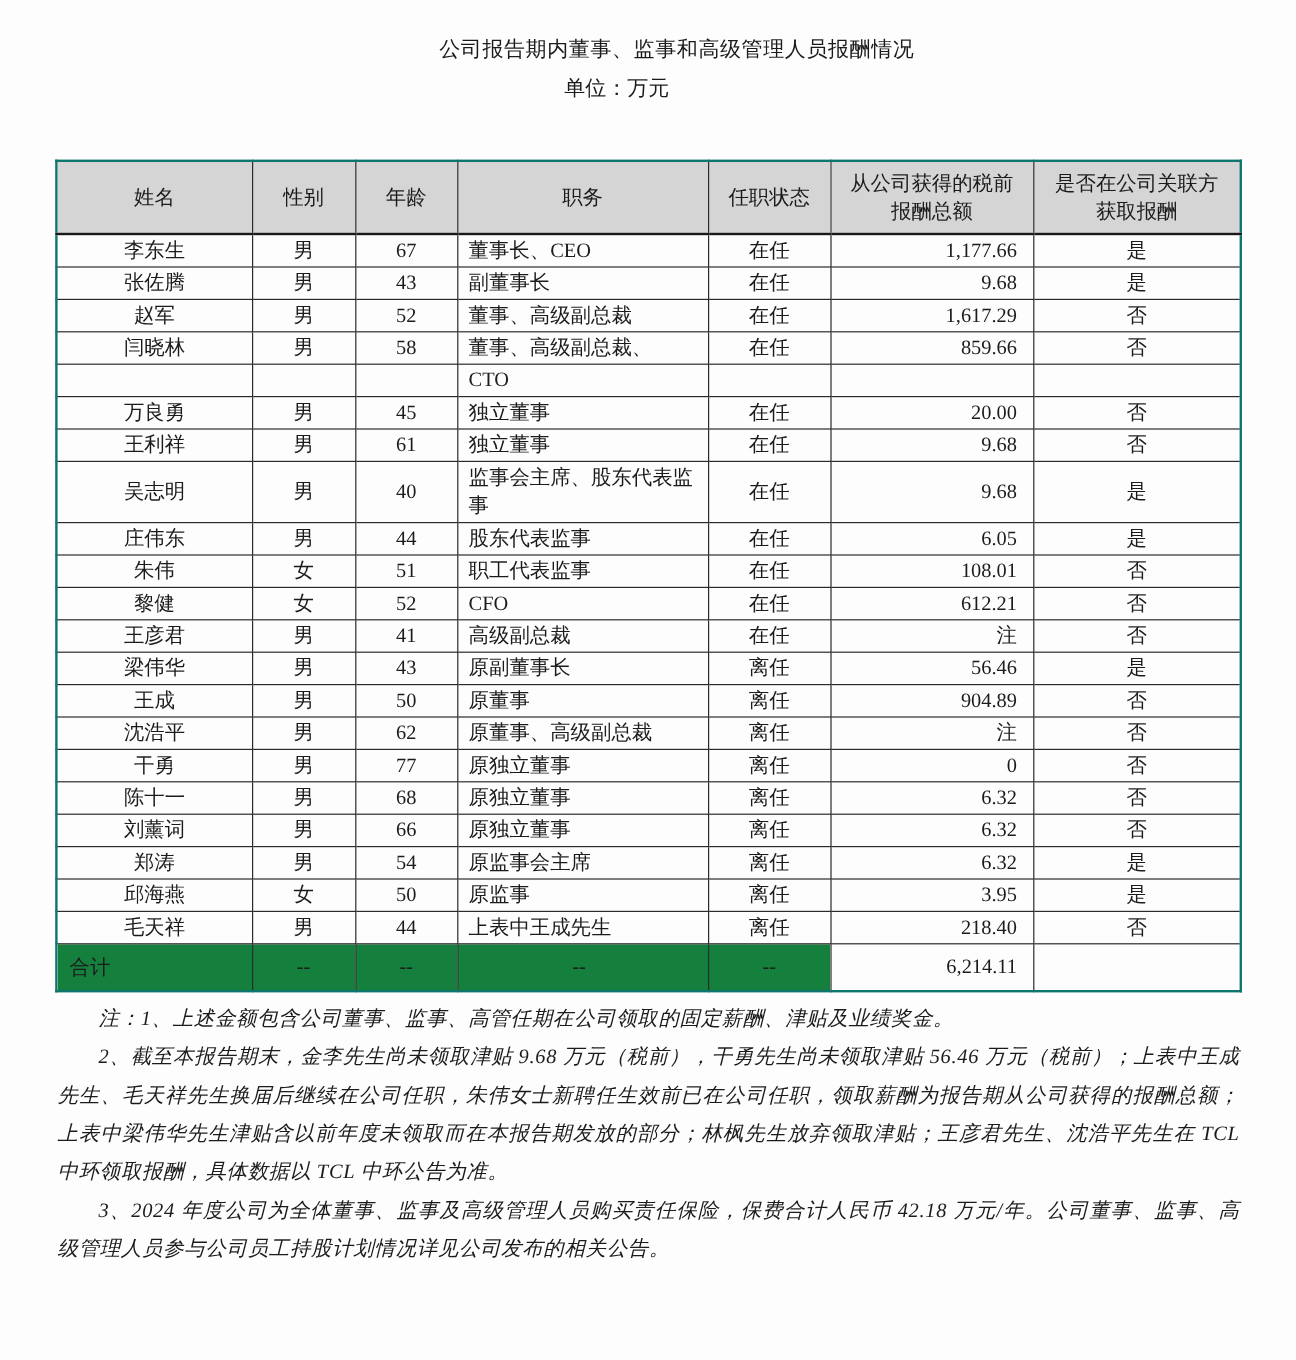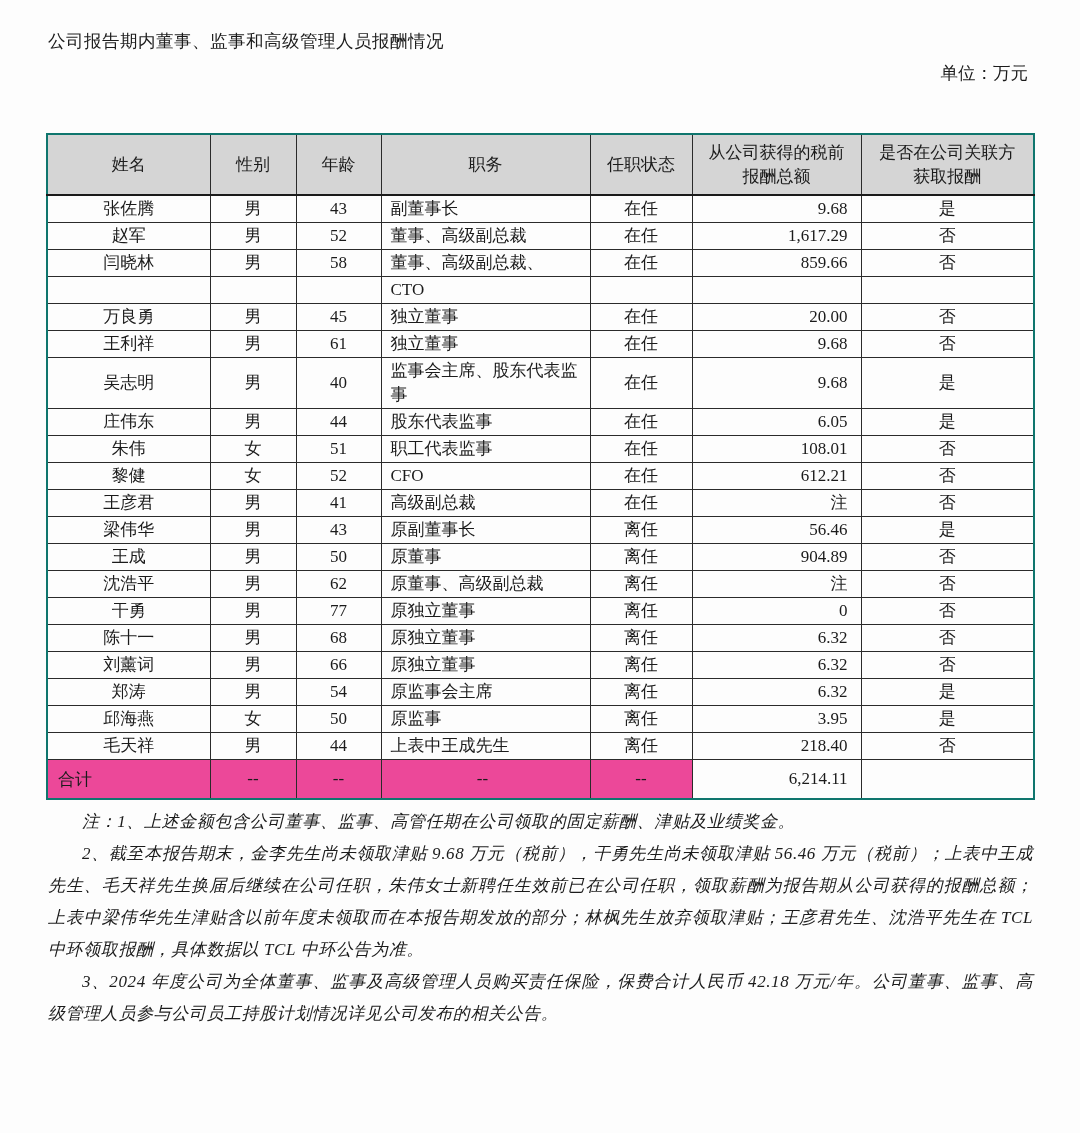"公司报告期内董事、监事和高级管理人员报酬情况" .doc-title { text-align: none -> center }
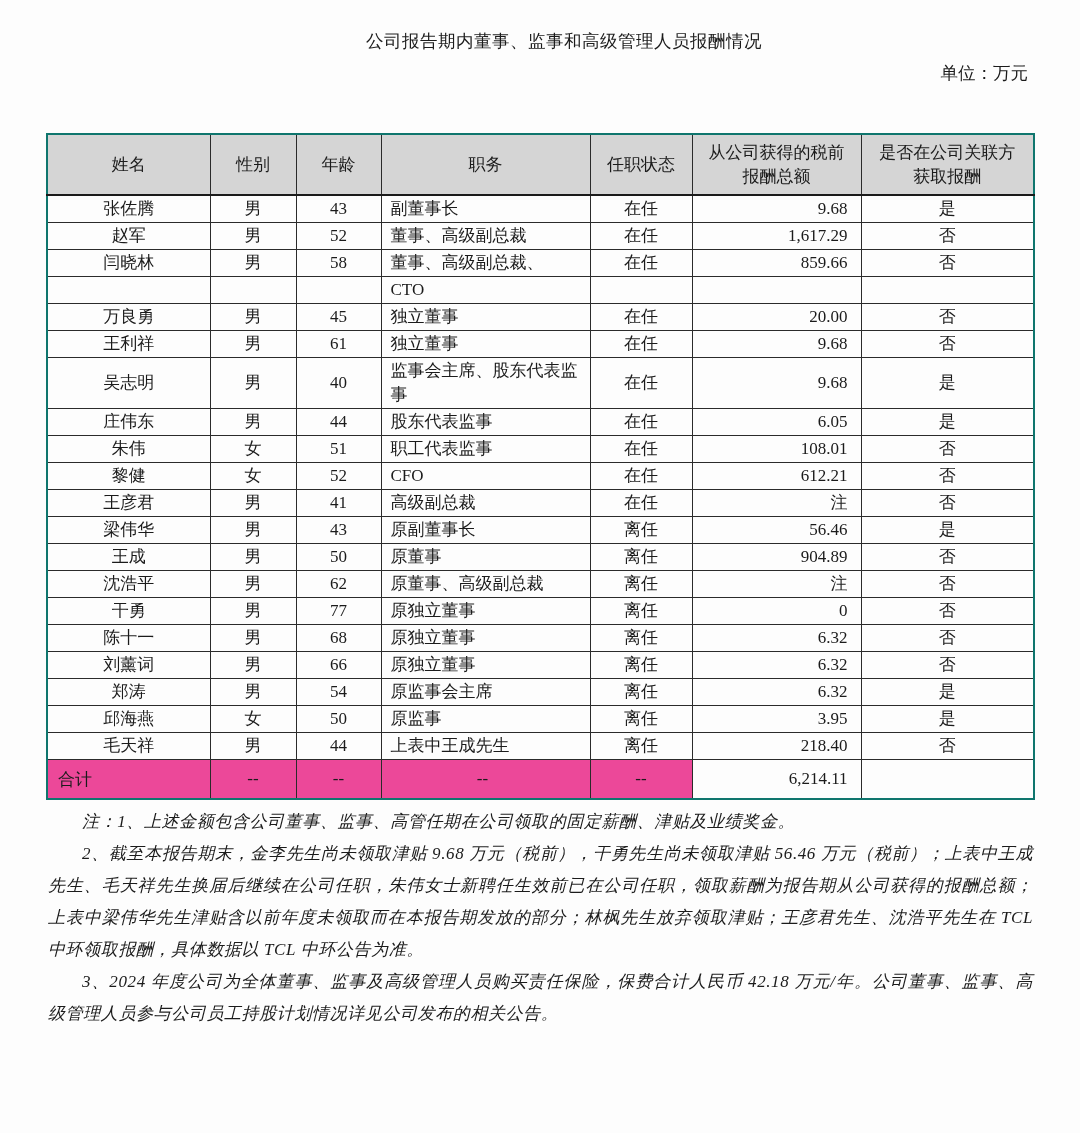"单位：万元" .unit-label { text-align: right -> center }
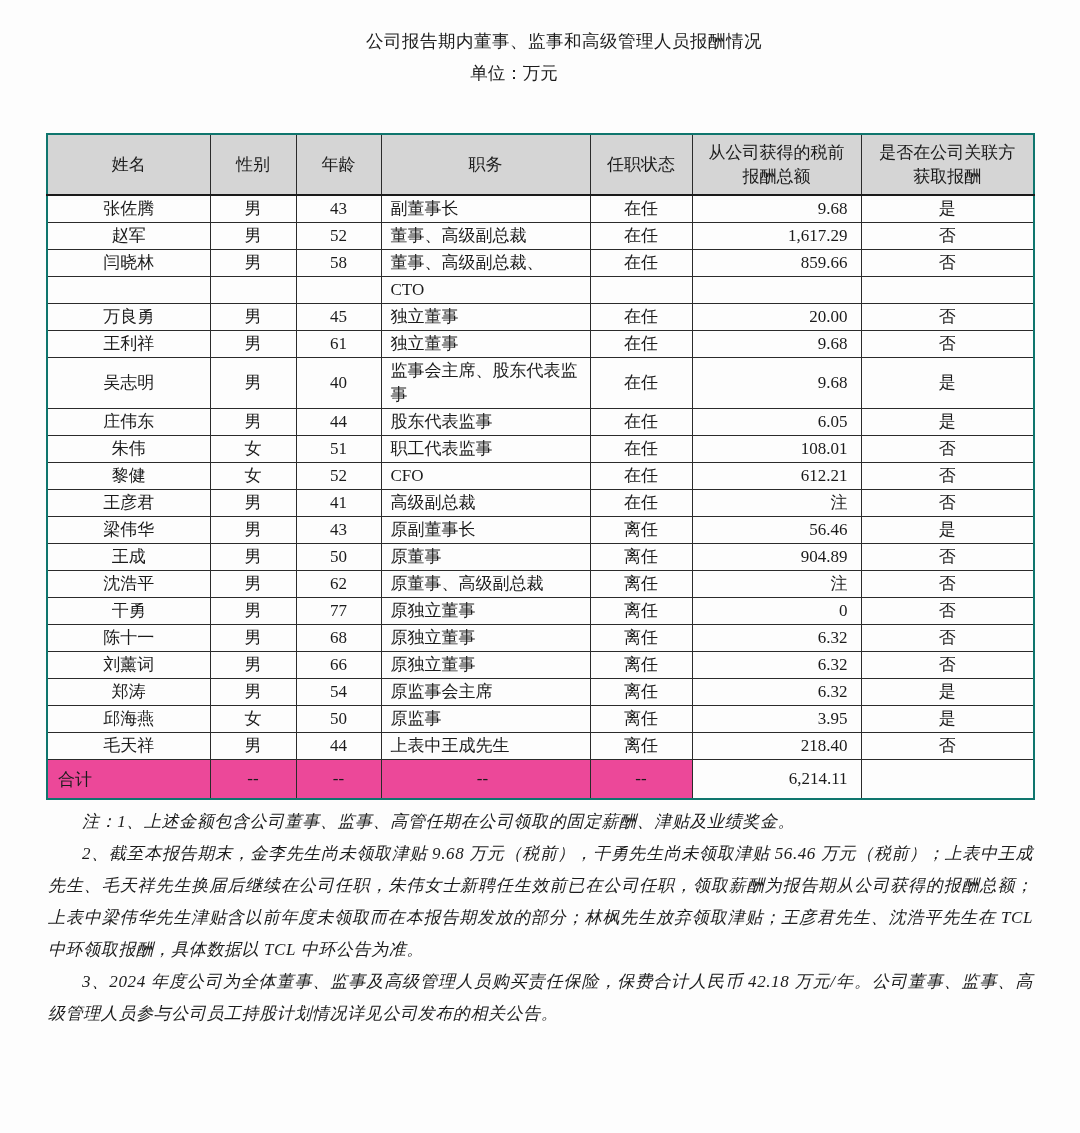"李东生" tr.row-normal { html: none -> <tr> <td>李东生</td> <td>男</td> <td>67</td> <td>董事长、CEO</td> <td>在任</td> <td>1,177.66</td> <td>是</td> </tr> }
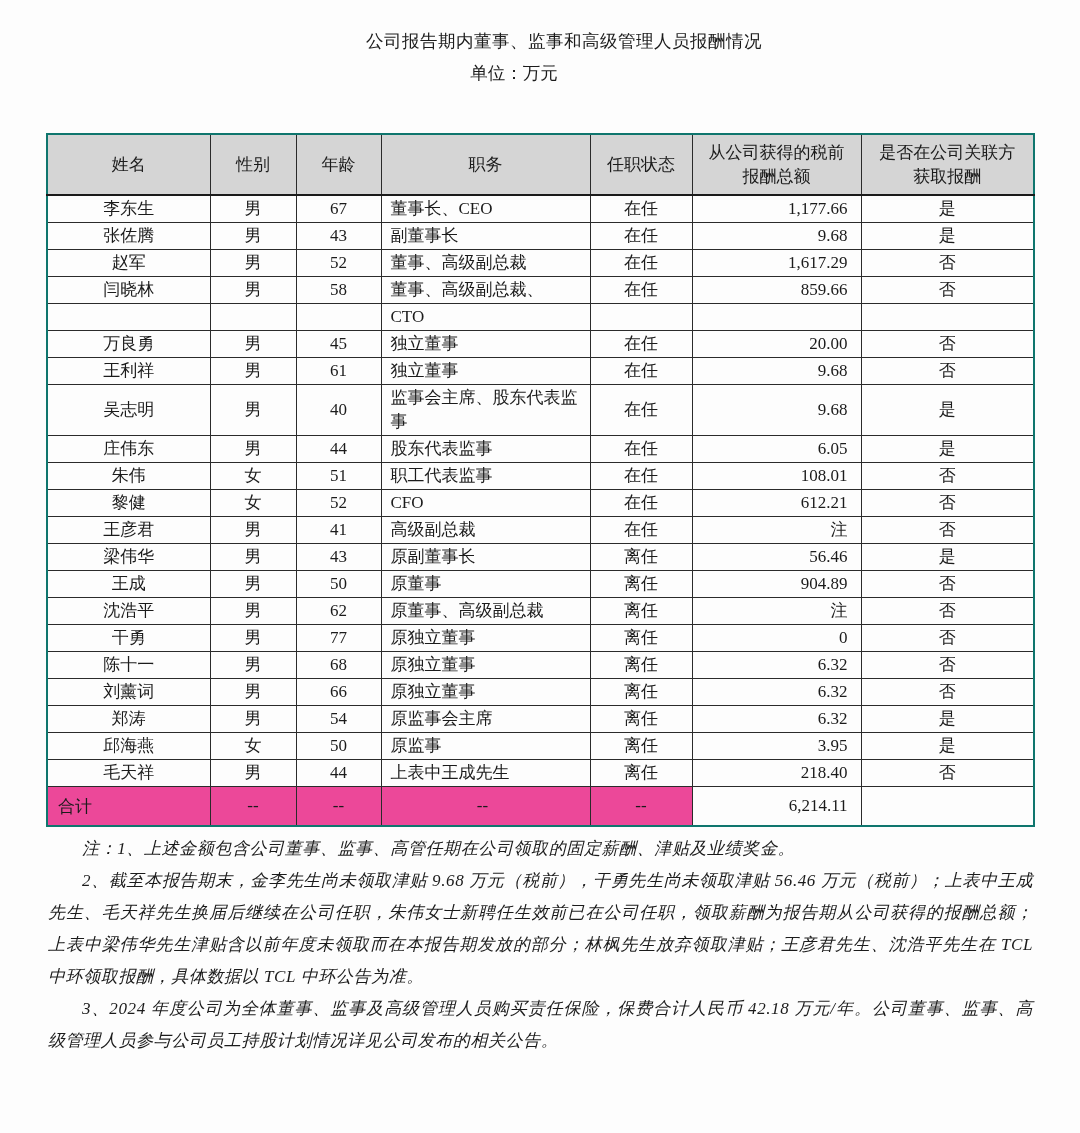"合计" .comp-table tr.total-row td.gray { background: #ec4899 -> #15803d }
